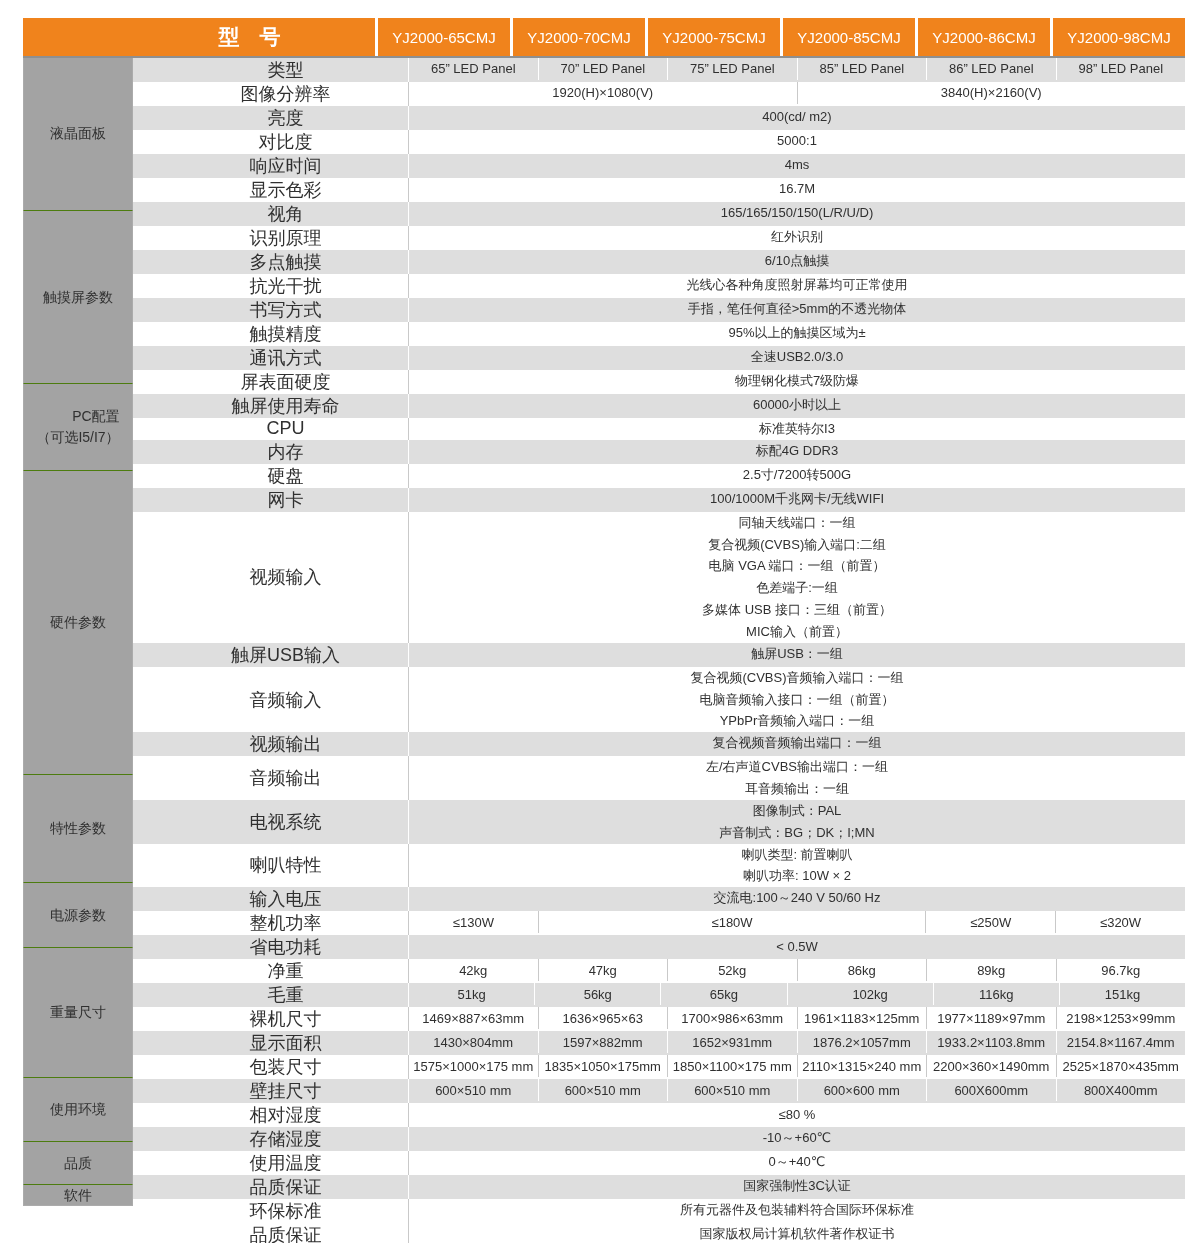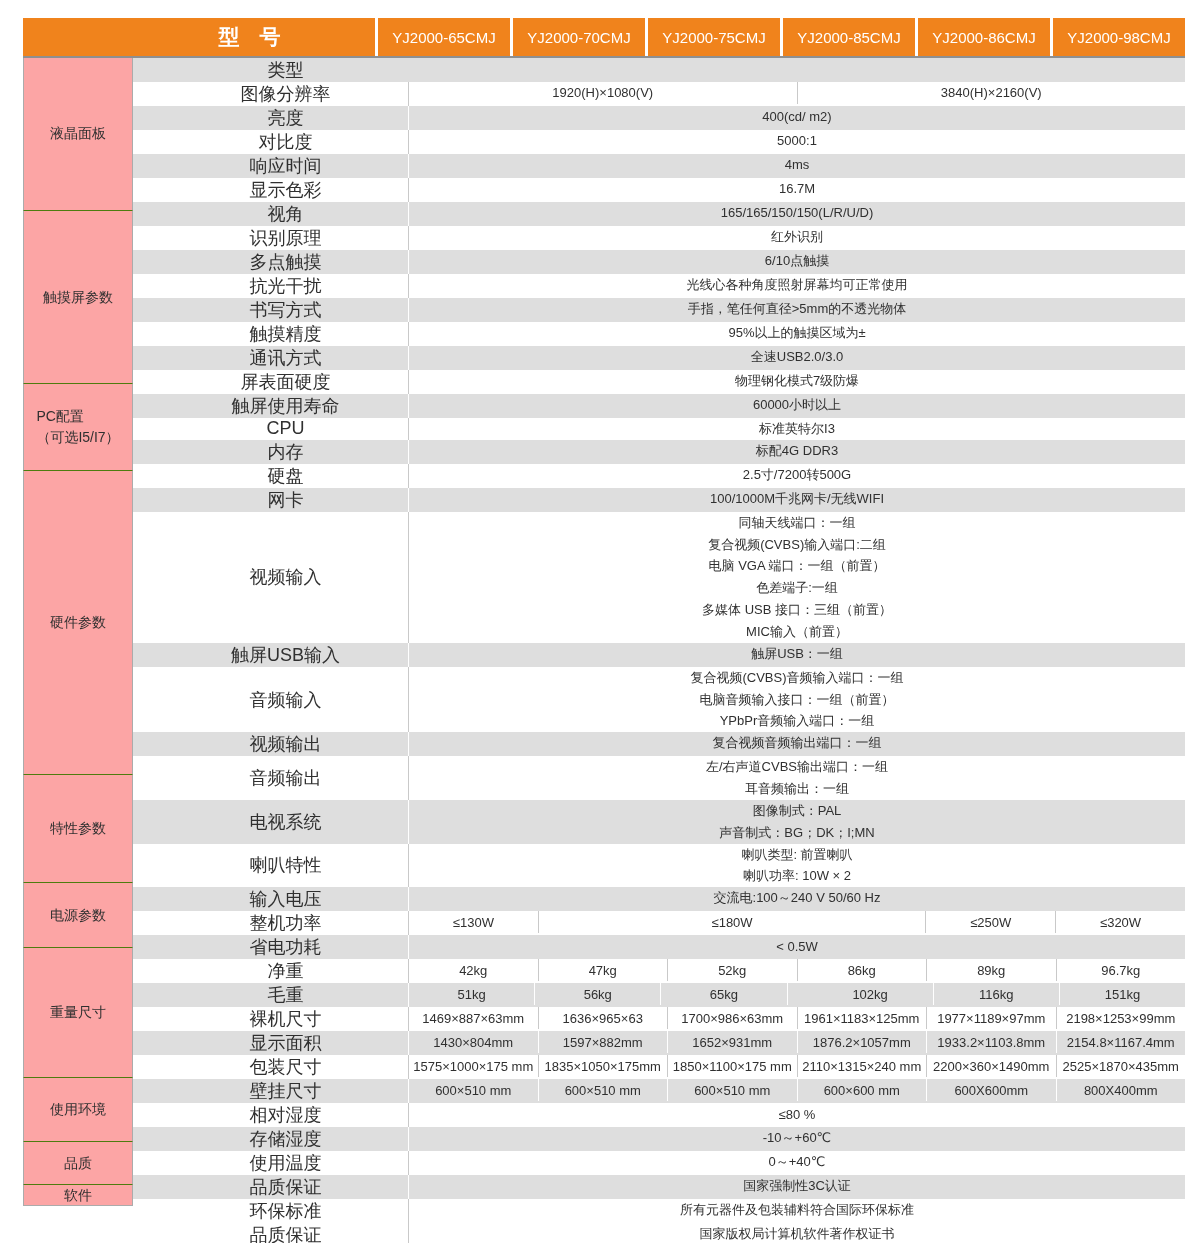"65” LED Panel" div.pvalues { html: none -> <div> <div> <div>65” LED Panel</div> <div>70” LED Panel</div> <div>75” LED Panel</div> <div>85” LED Panel</div> <div>86” LED Panel</div> <div>98” LED Panel</div> </div> </div> }
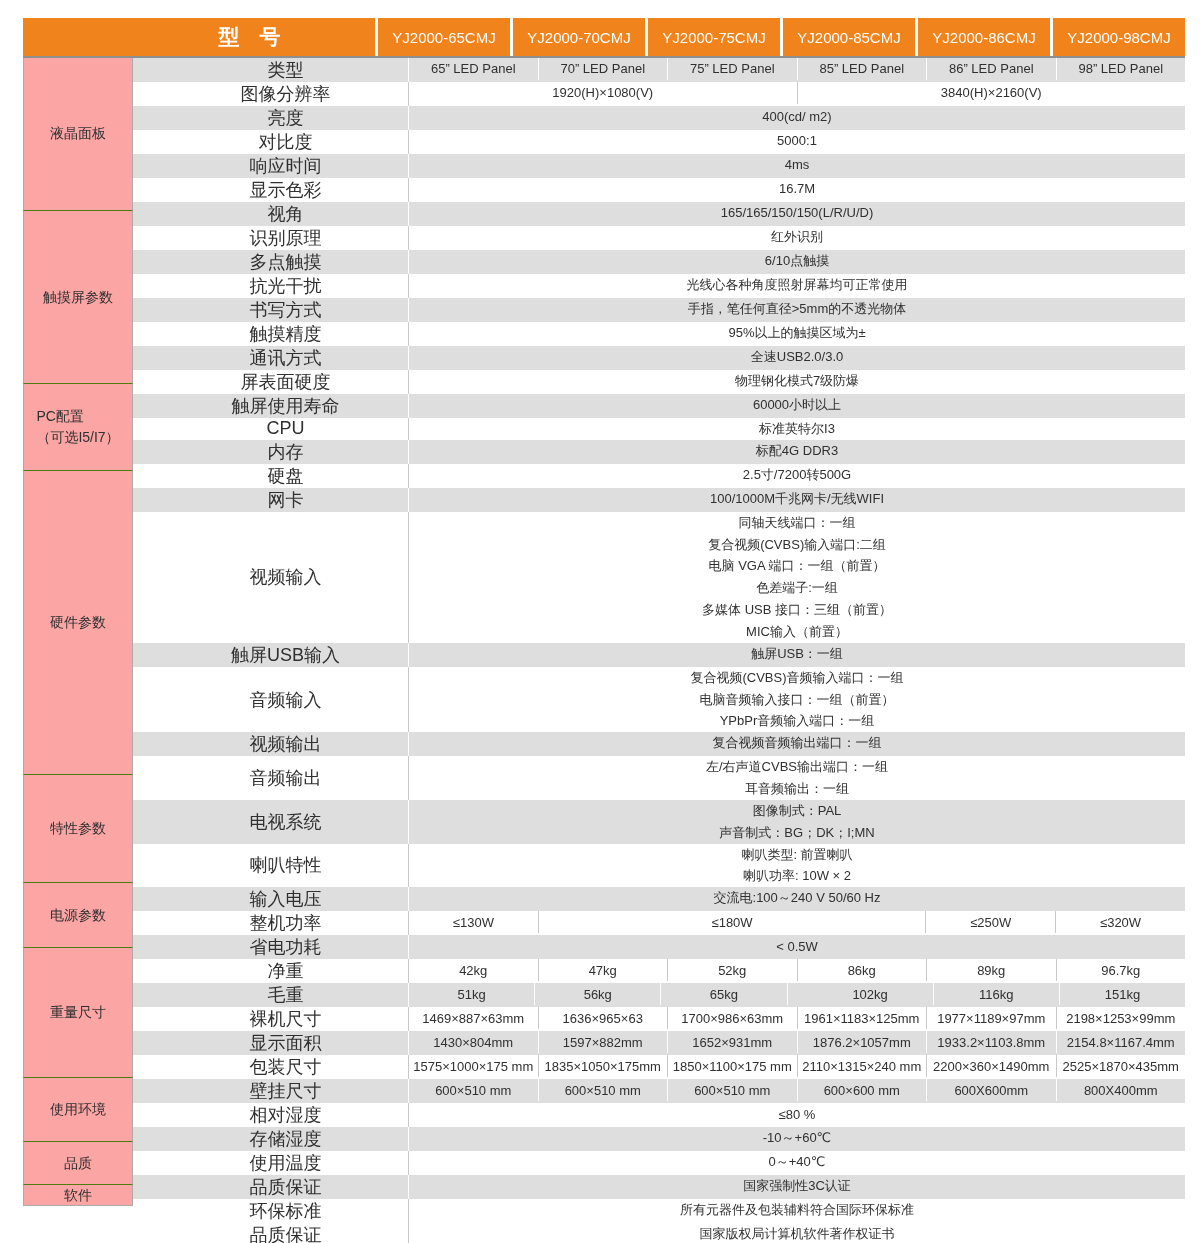"液晶面板" .gbox { background: #fca5a5 -> #a3a3a3; text-align: left -> right }
